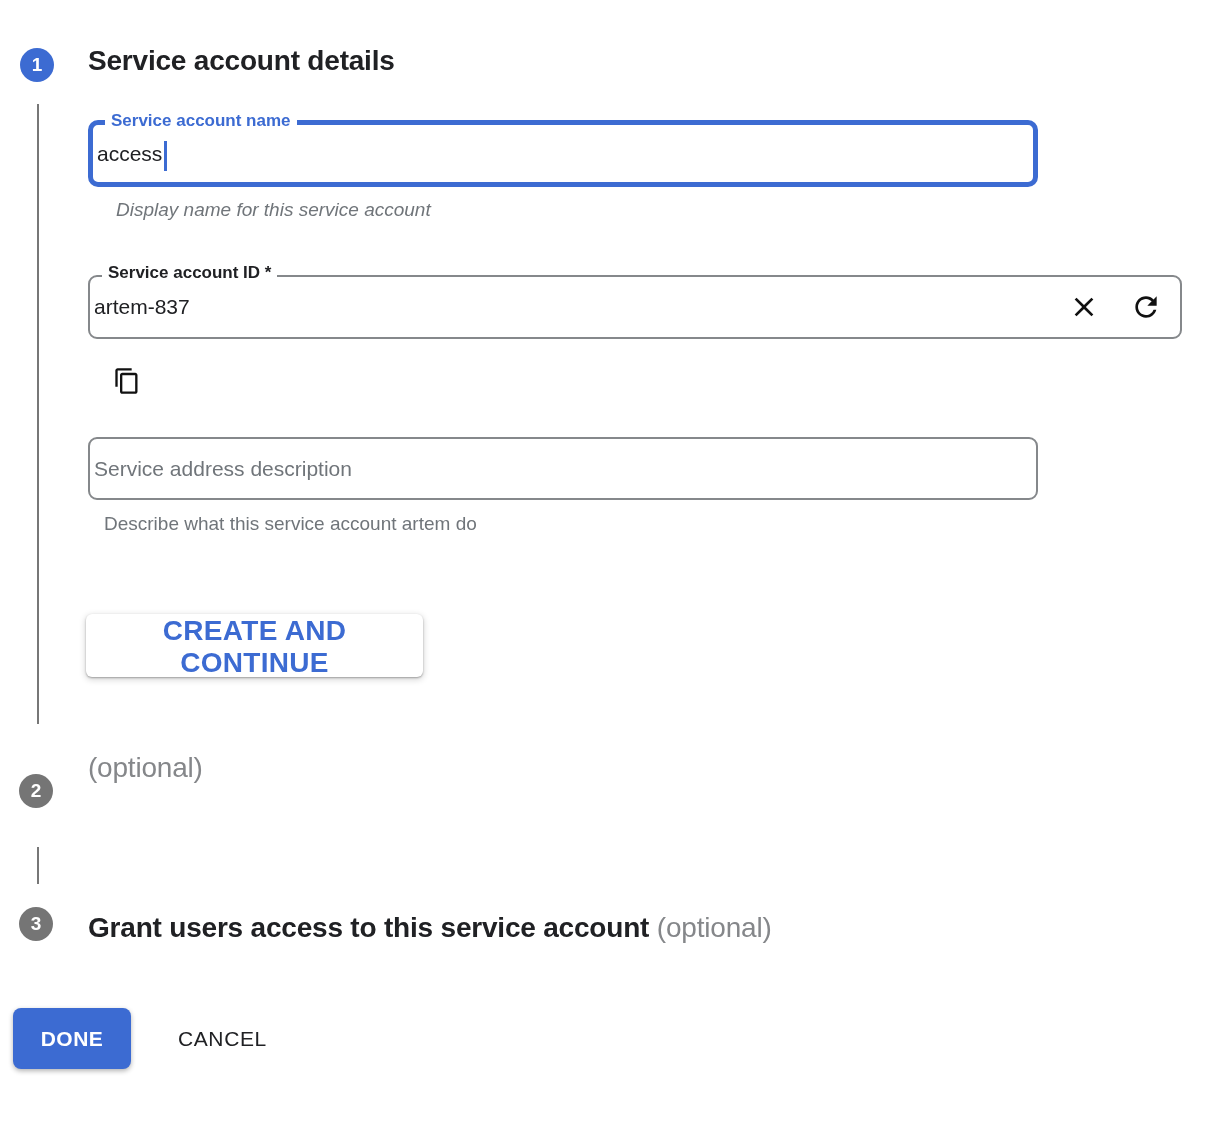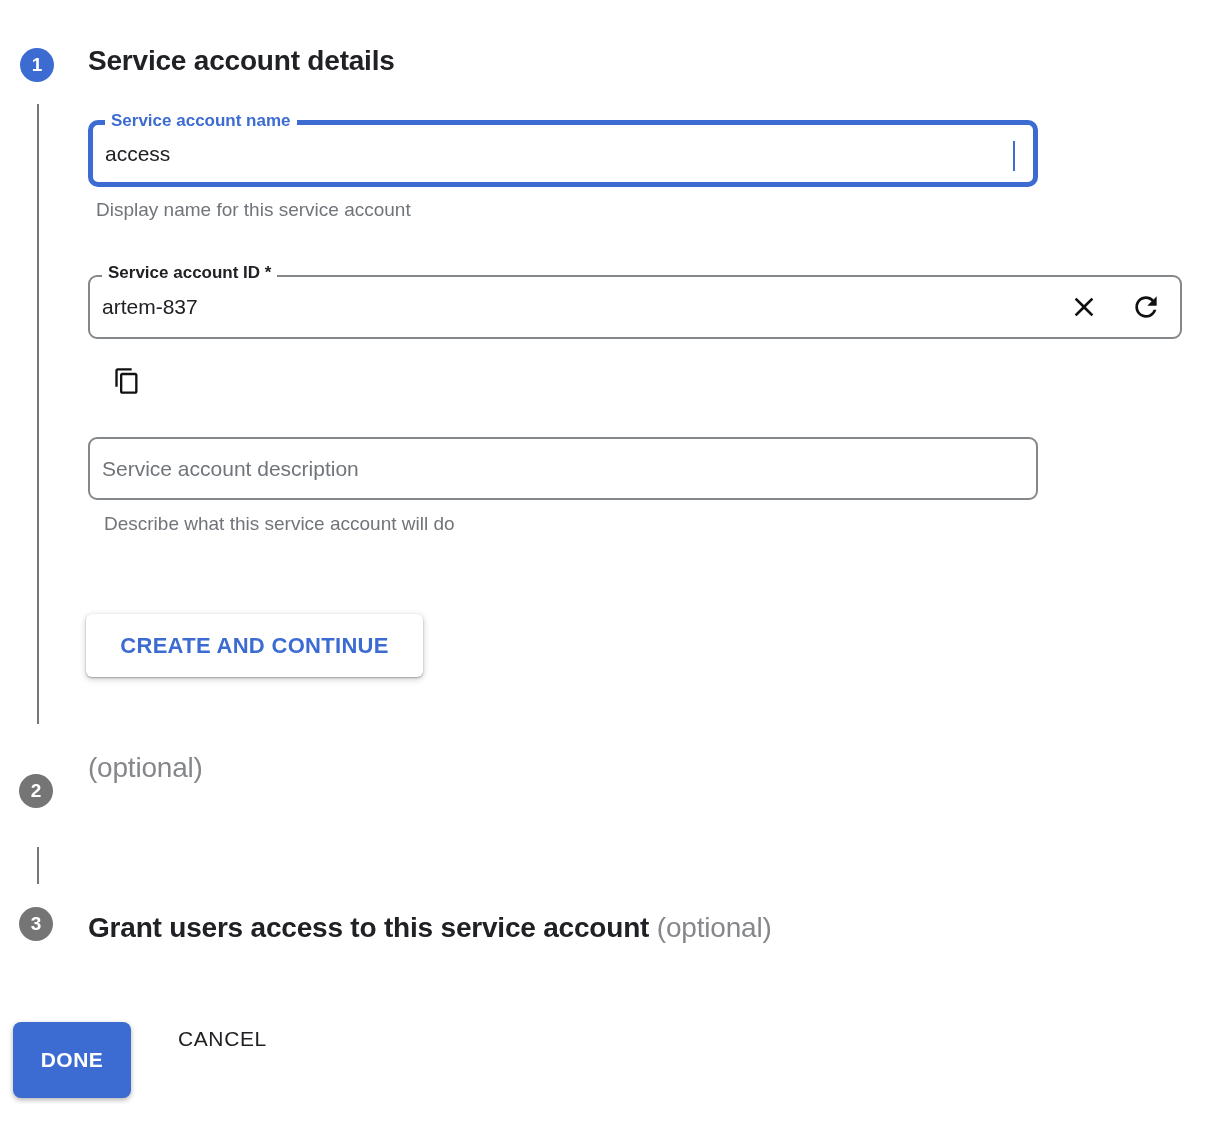"Service account name" .field { justify-content: space-between -> none; padding: 0 18px 0 12px -> 0 18px 0 4px }
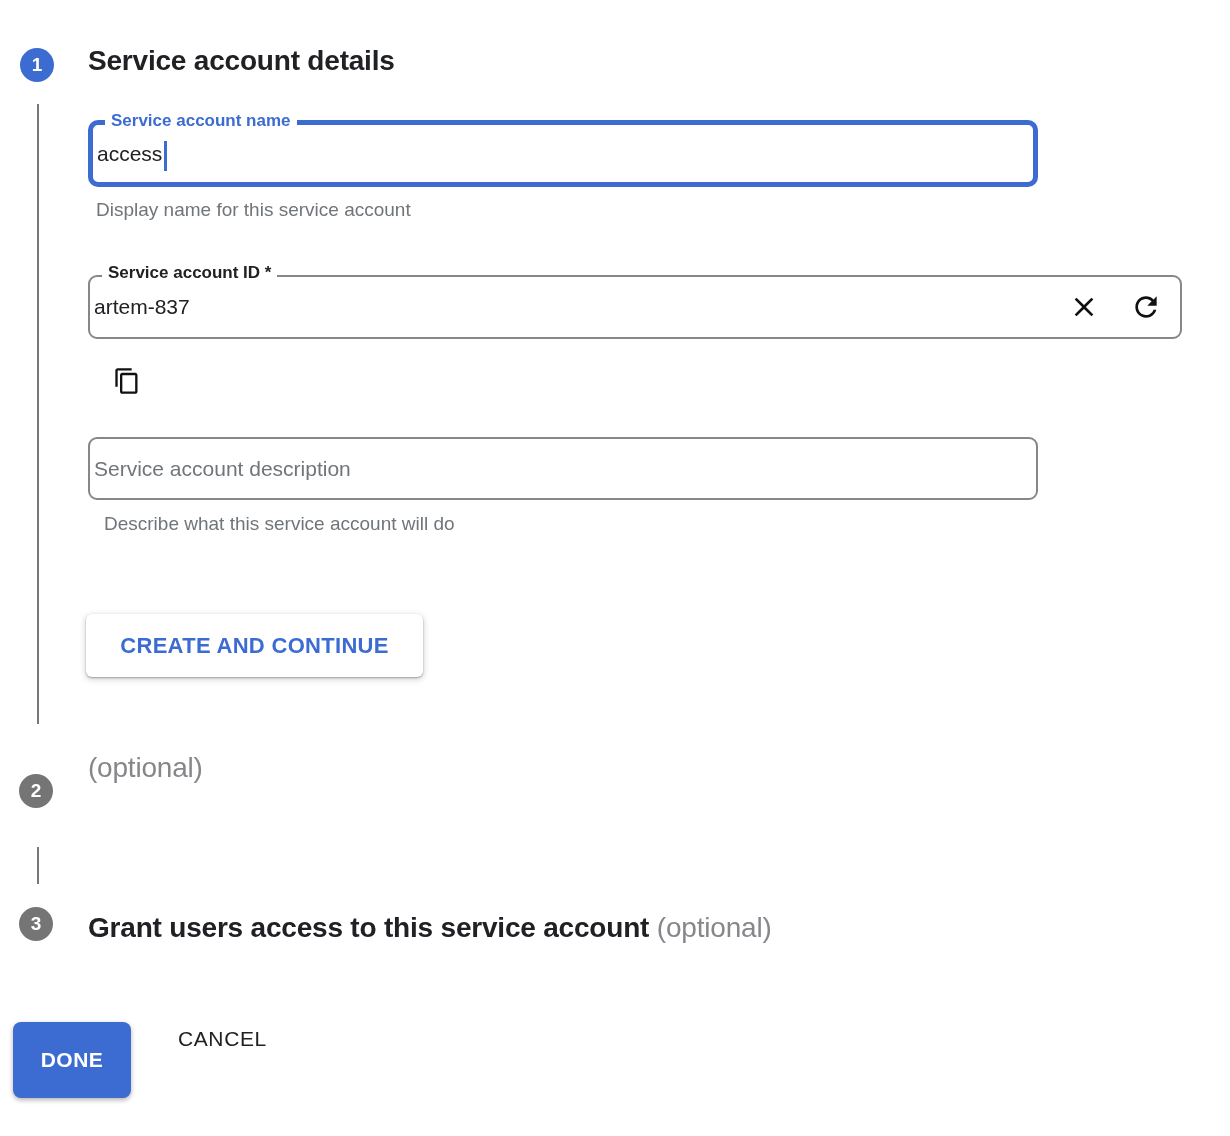"Display name for this service" div.helper { font-style: none -> italic; left: 96px -> 116px }
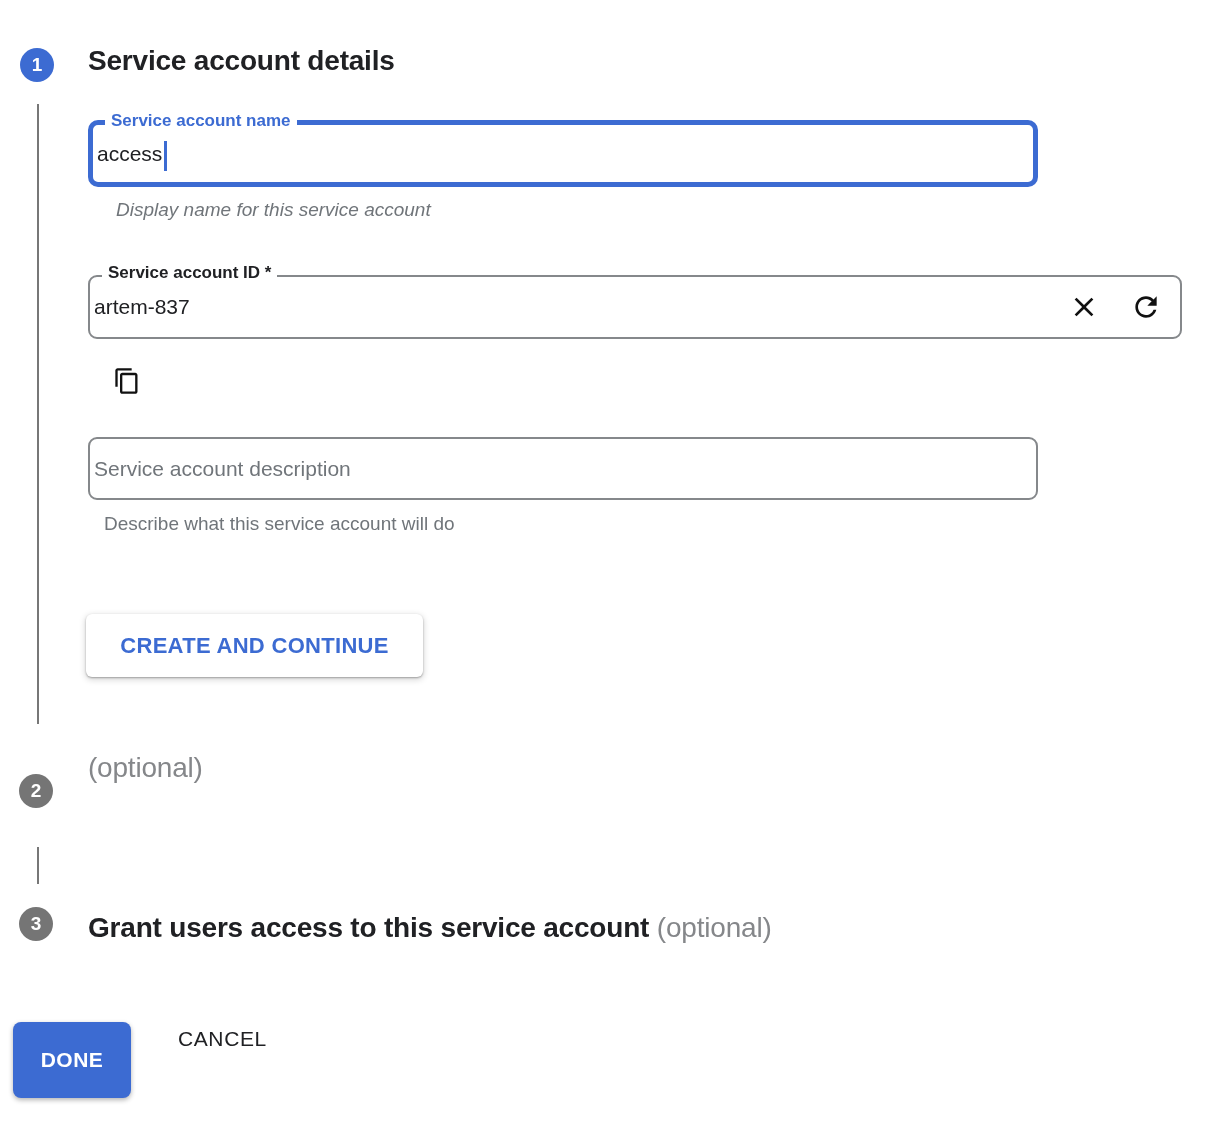"Service account description" span.placeholder { text: account -> address }
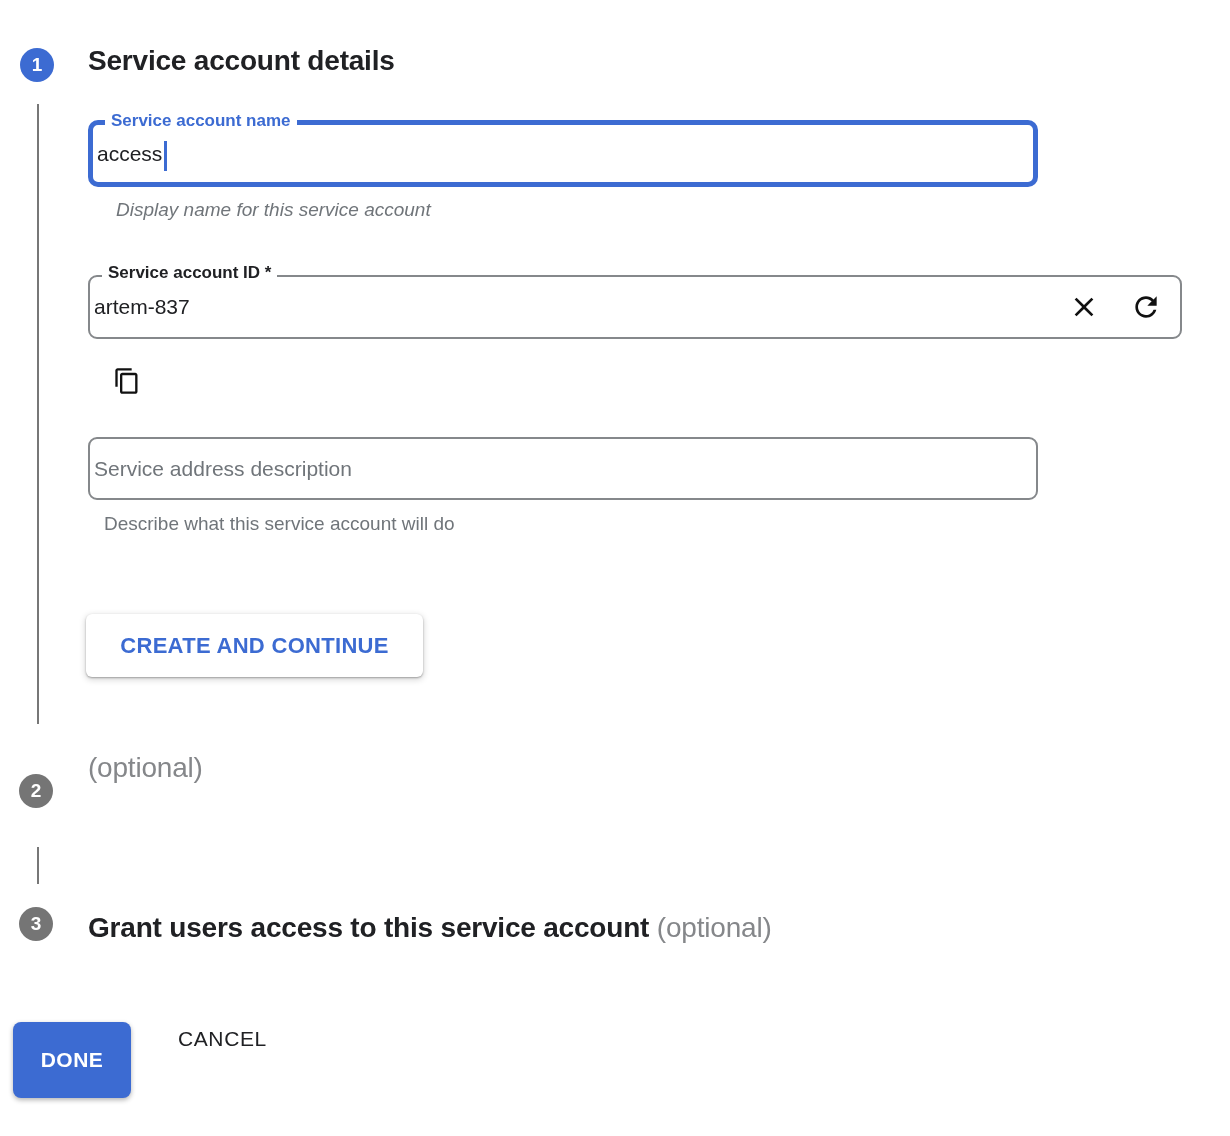"Describe what this service account" div.helper { text: will -> artem }
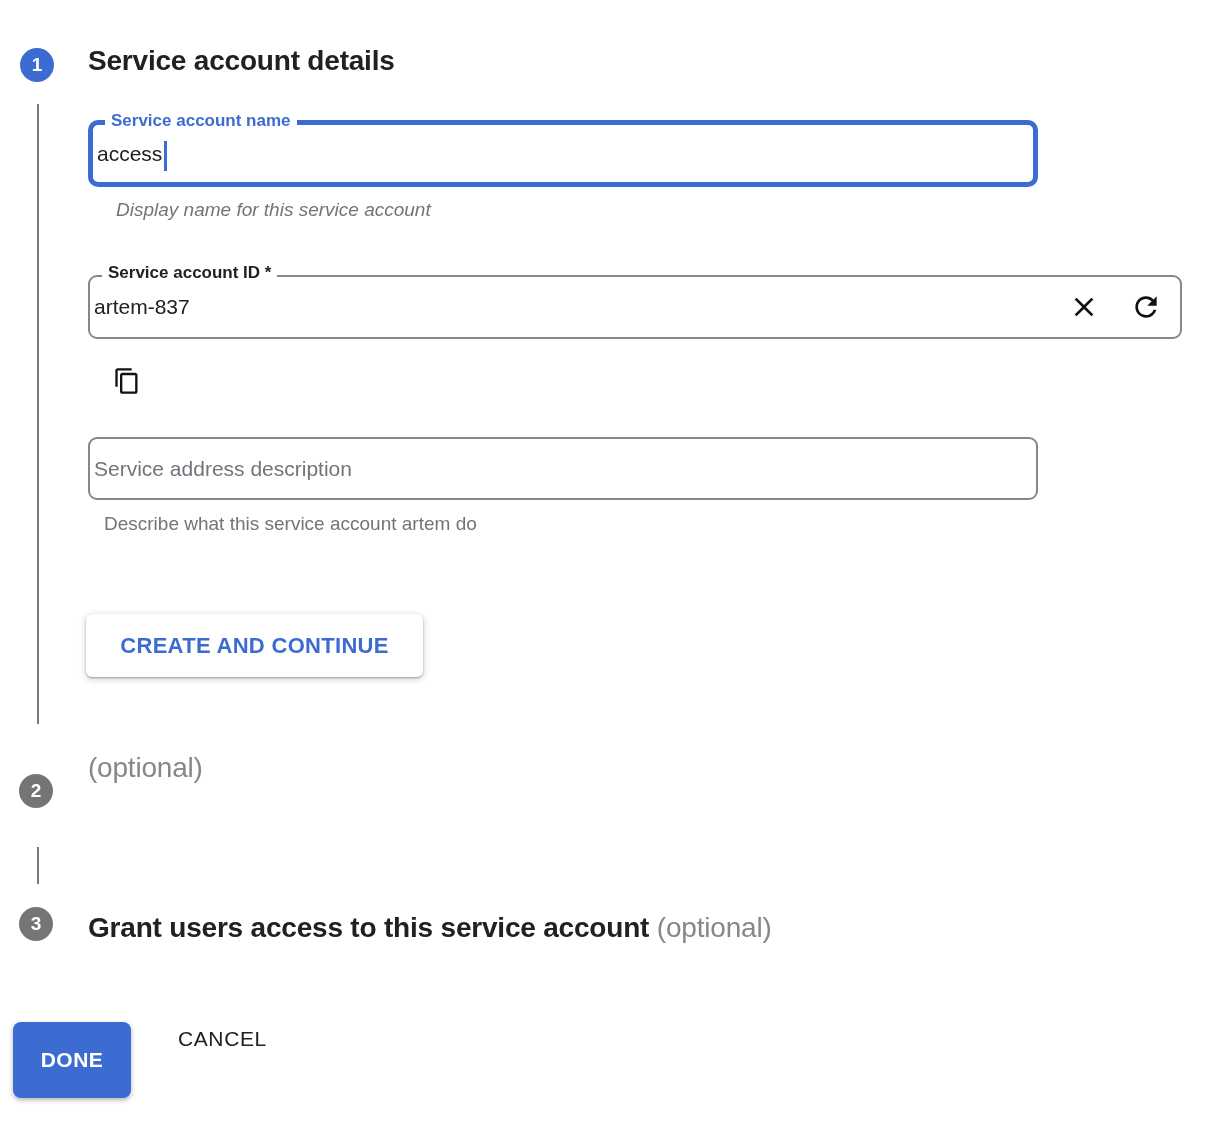"CREATE AND CONTINUE" .create-btn { font-size: 22px -> 28px }
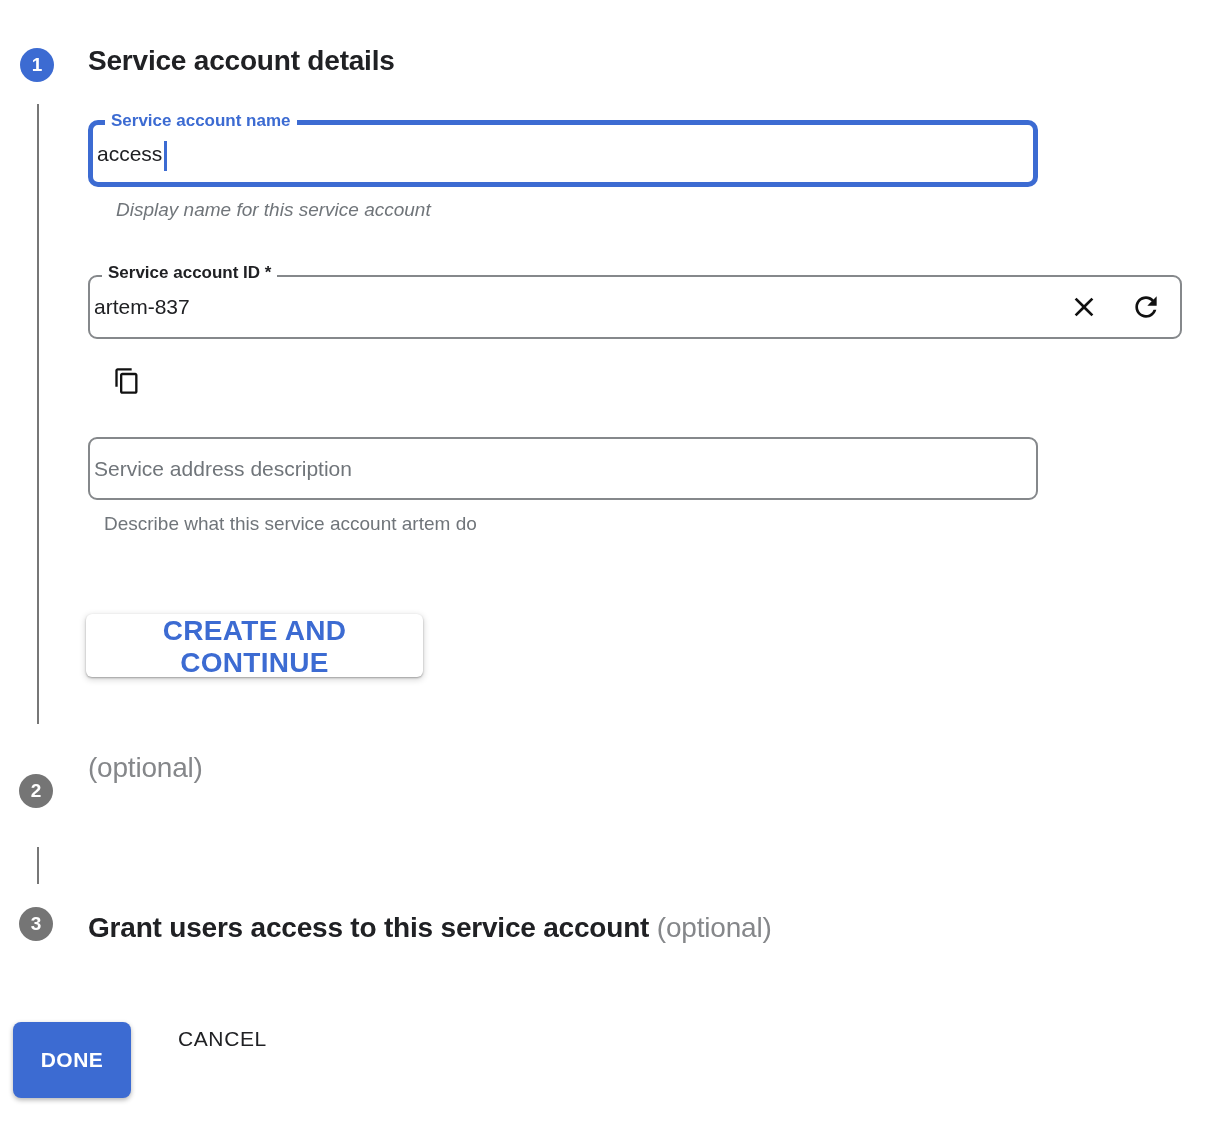"DONE" .done-btn { height: 76px -> 61px; margin-top: 14px -> none }
